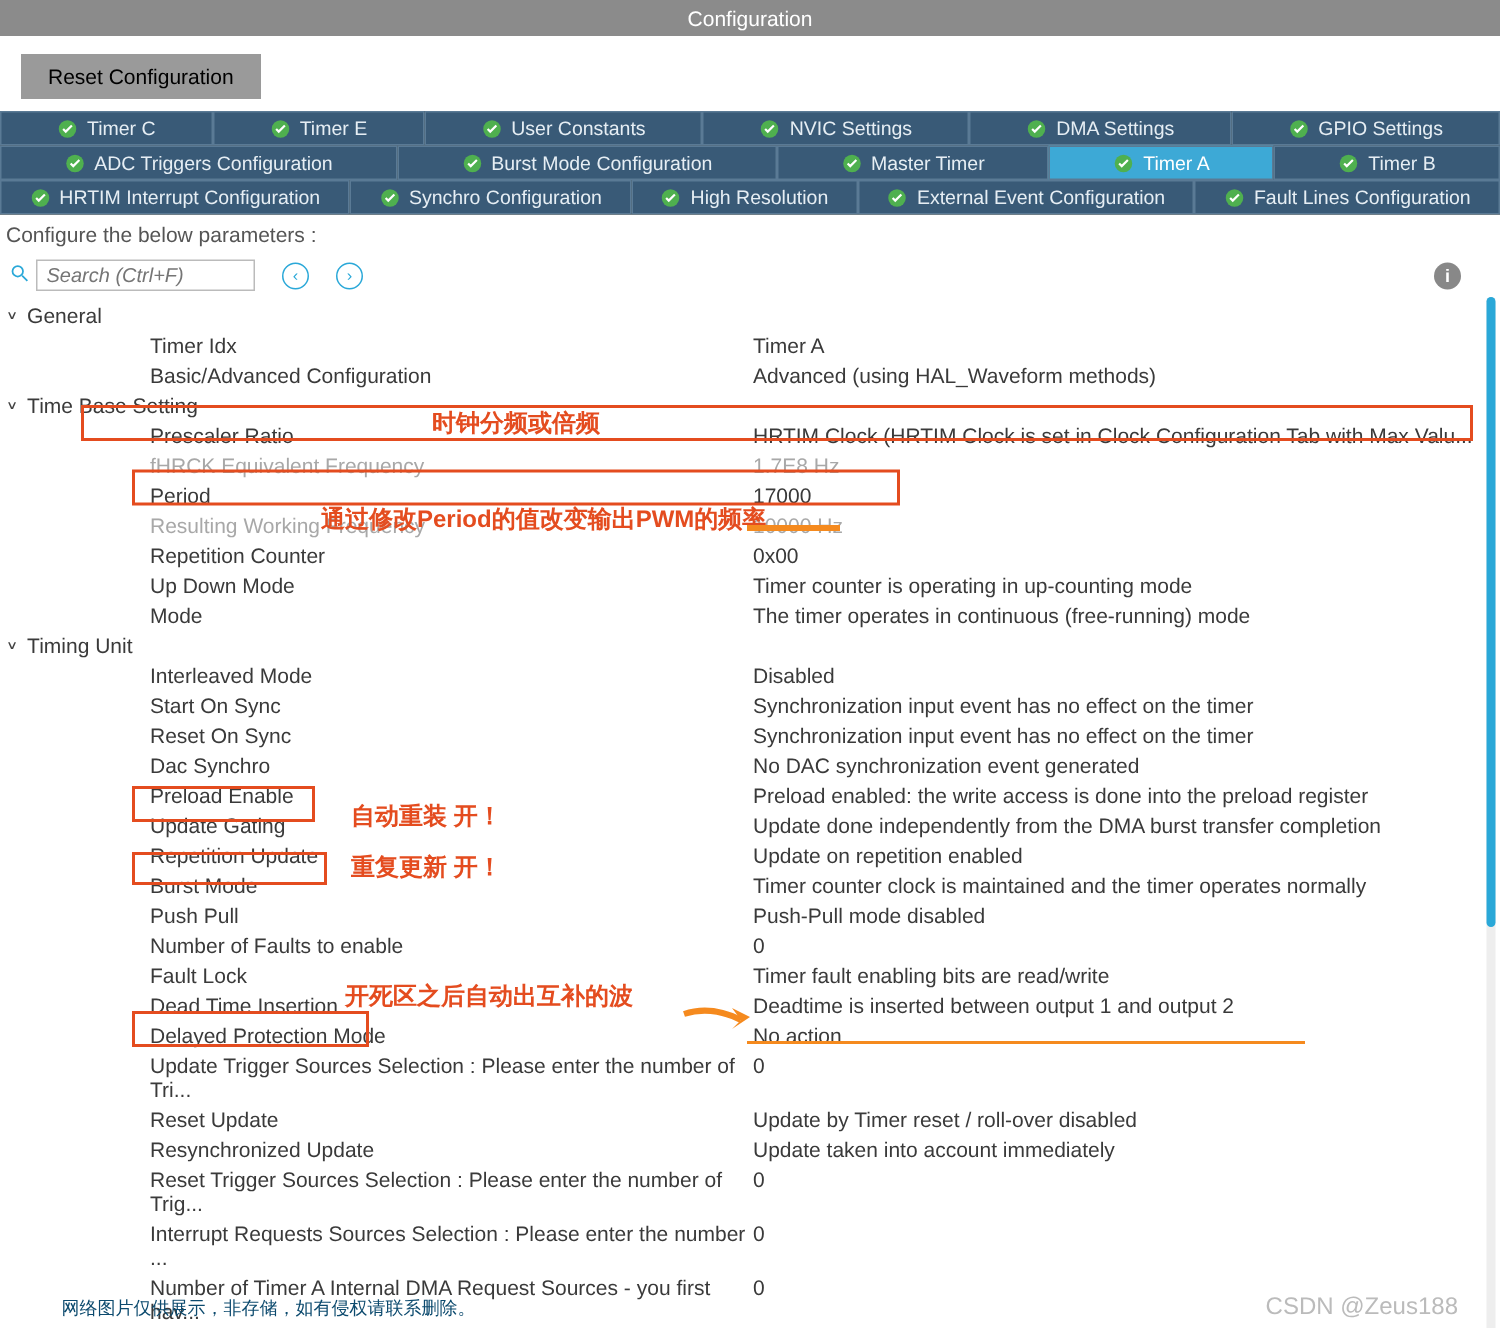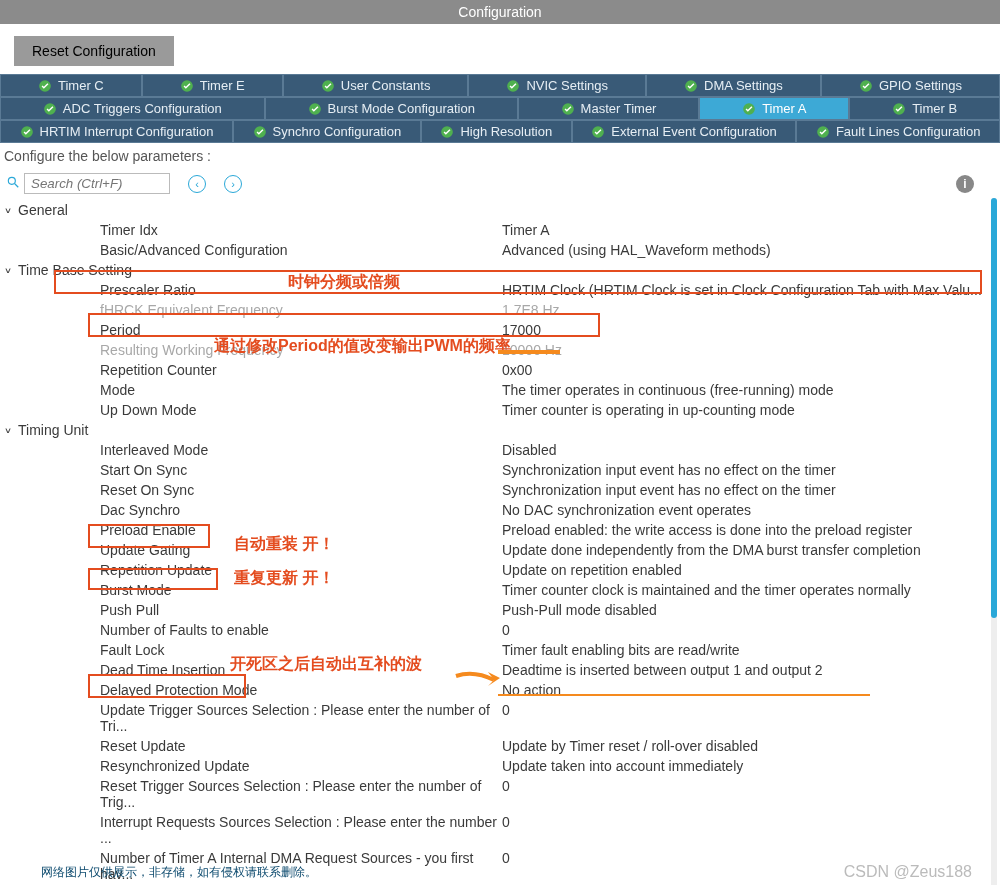"Mode" div.row { order: before "Up Down Mode" -> after "Up Down Mode" }
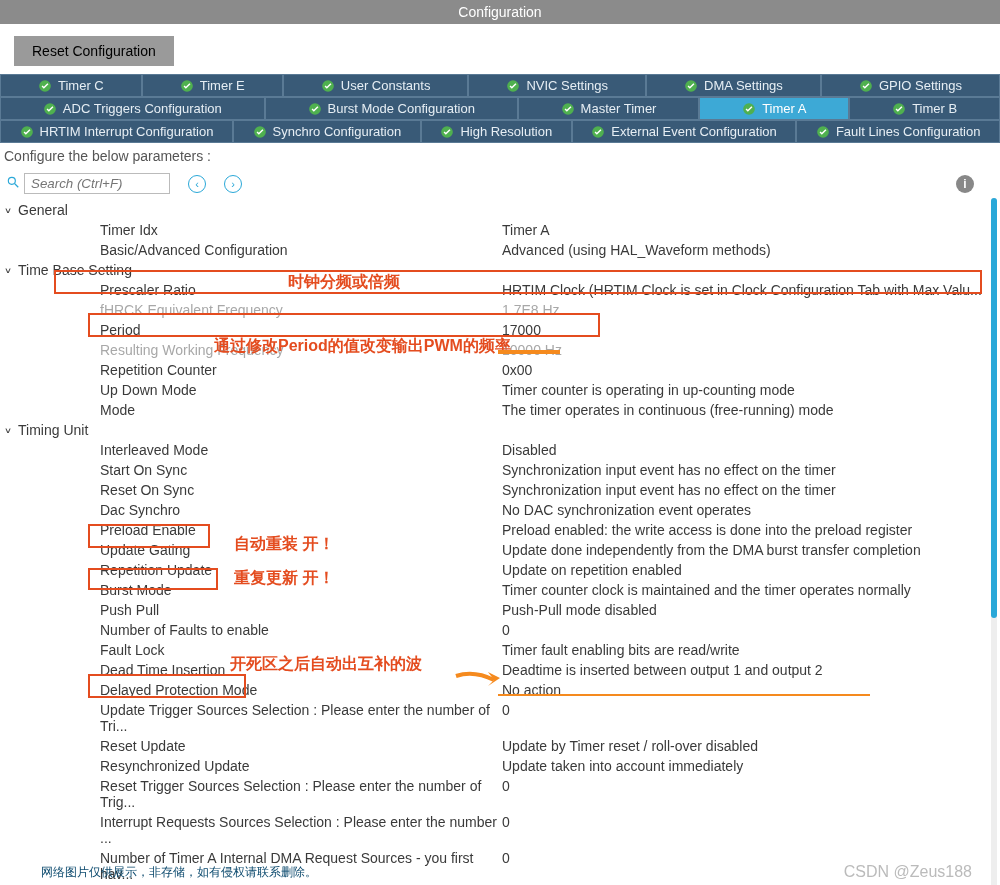"No DAC synchronization event operates" div.value { text: operates -> generated }
